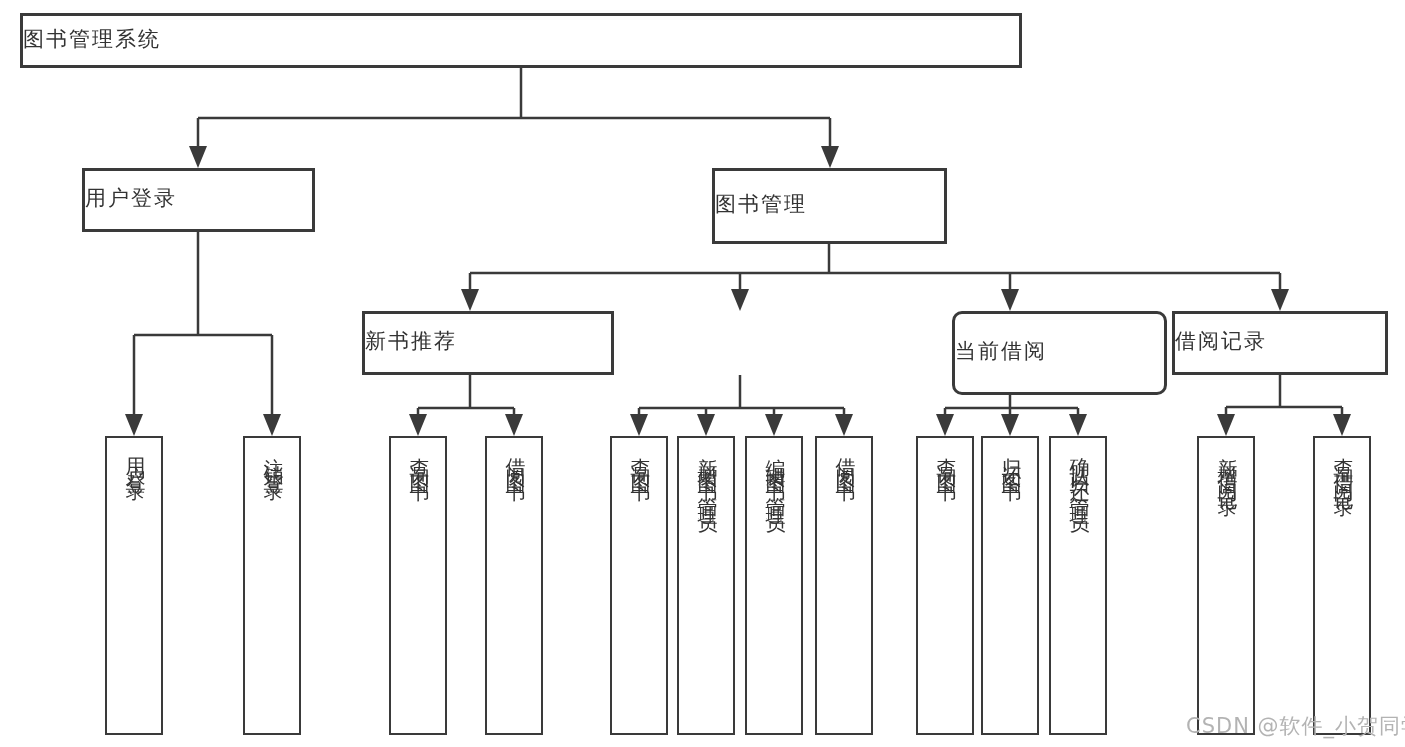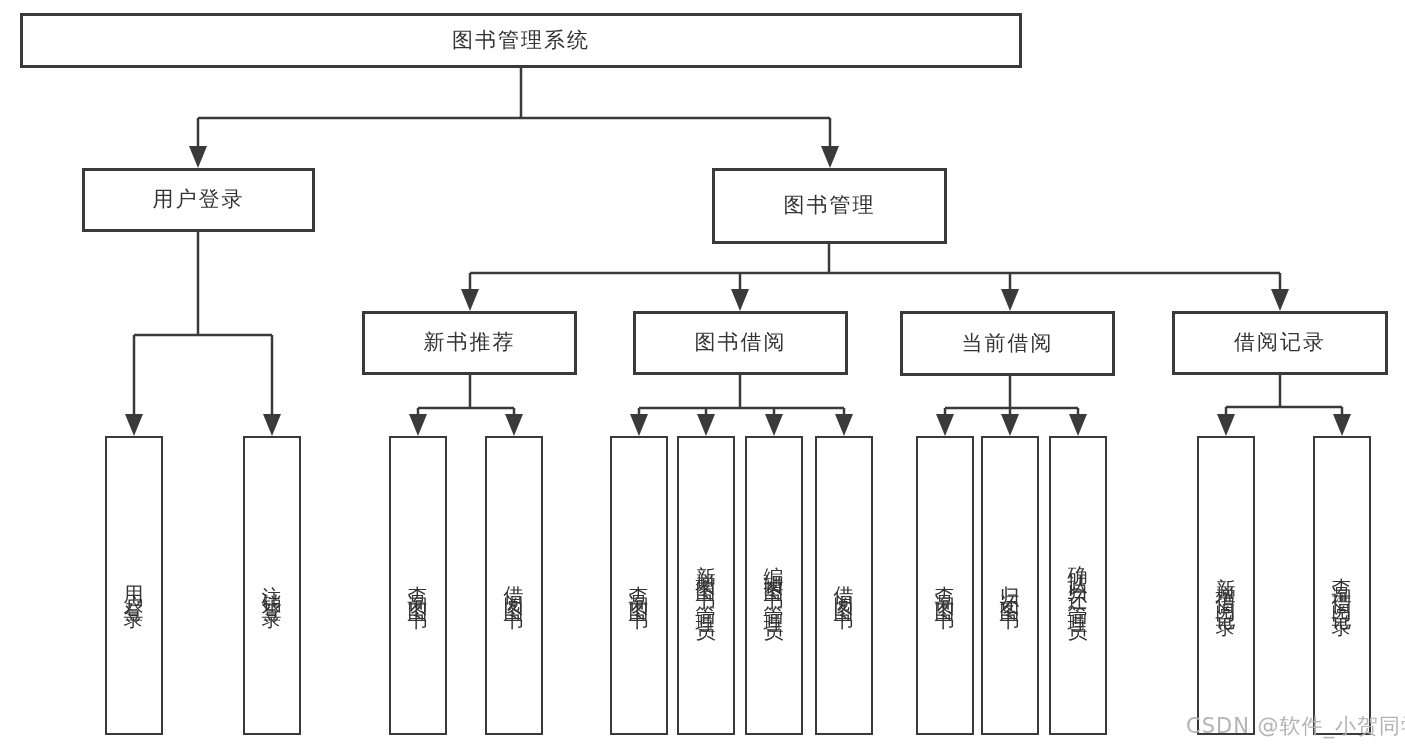"图书管理系统" .box { font-family: none -> Liberation Mono, monospace; justify-content: center -> none }
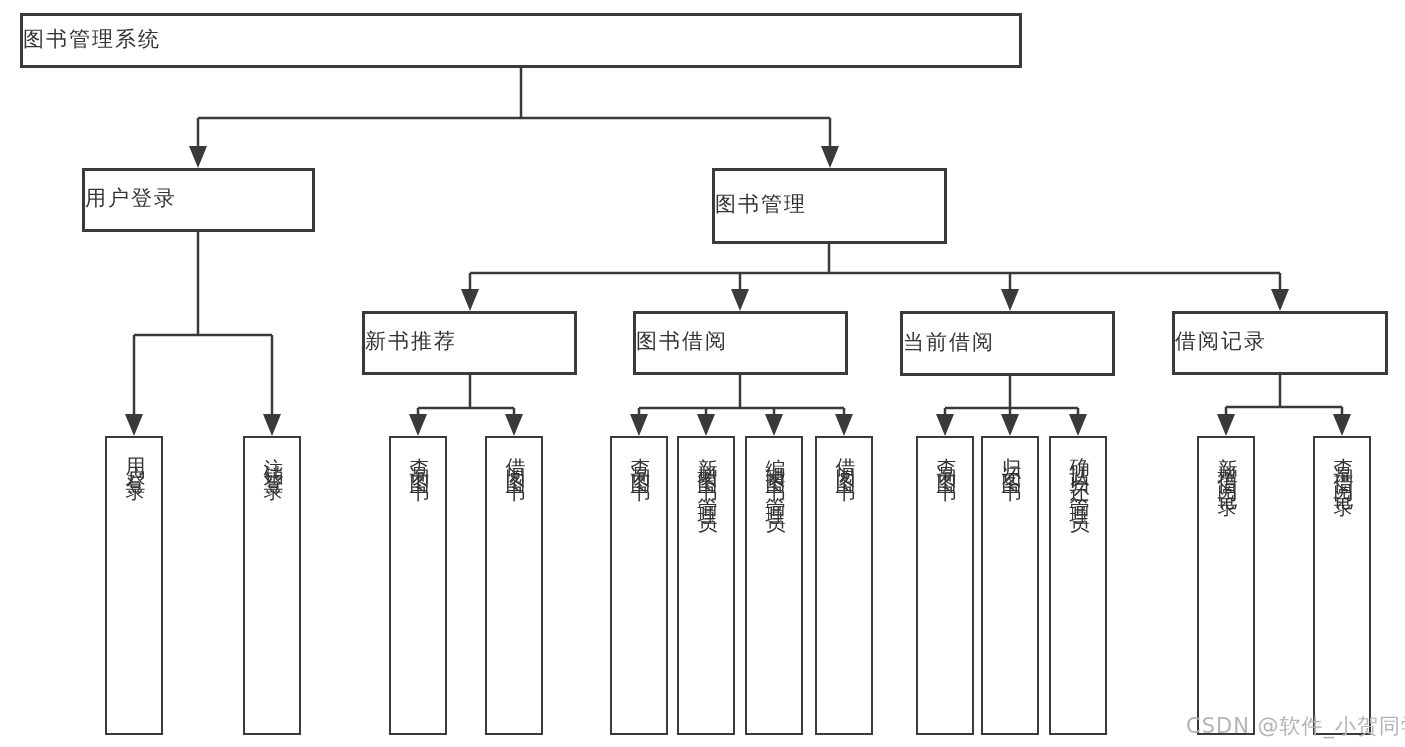"新书推荐" div.box { width: 215px -> 252px }
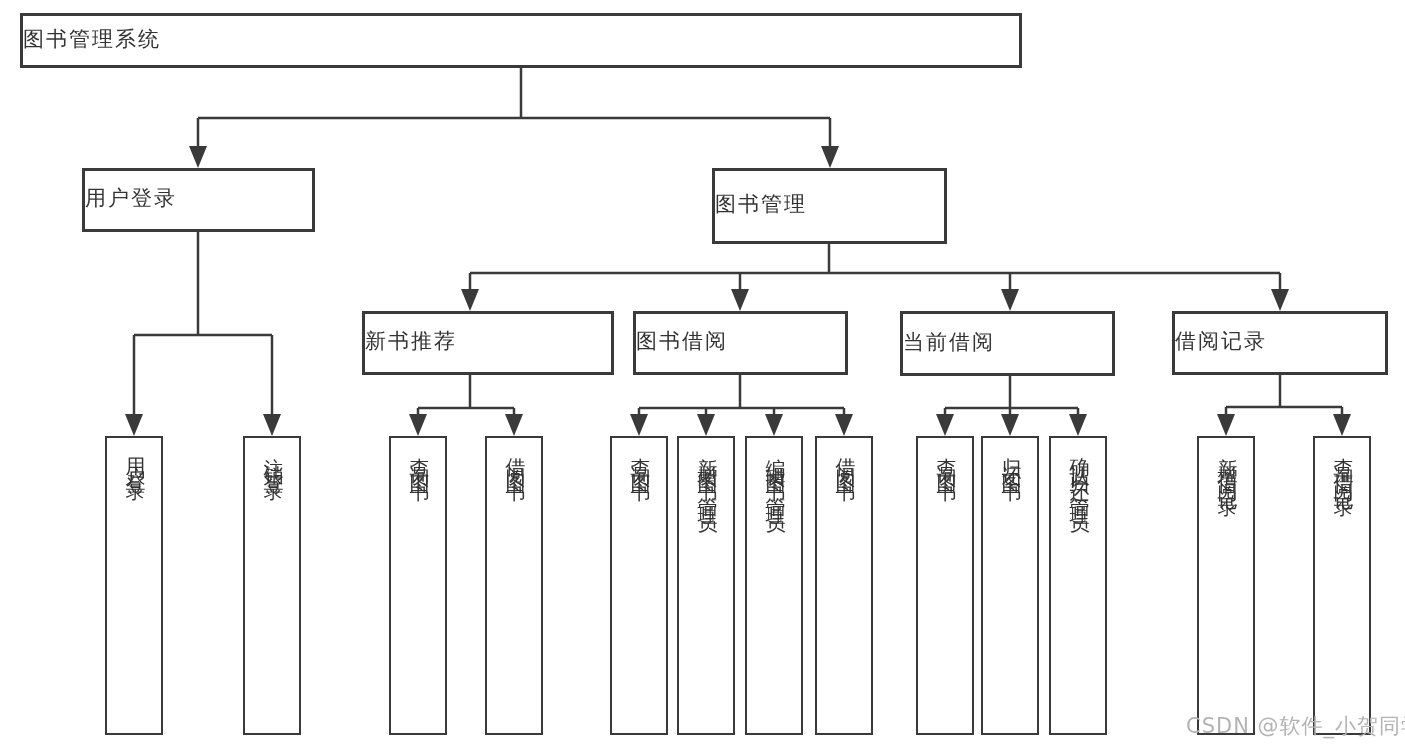"图书借阅" div.box { html: <div> <span>图书借阅</span> </div> -> none }
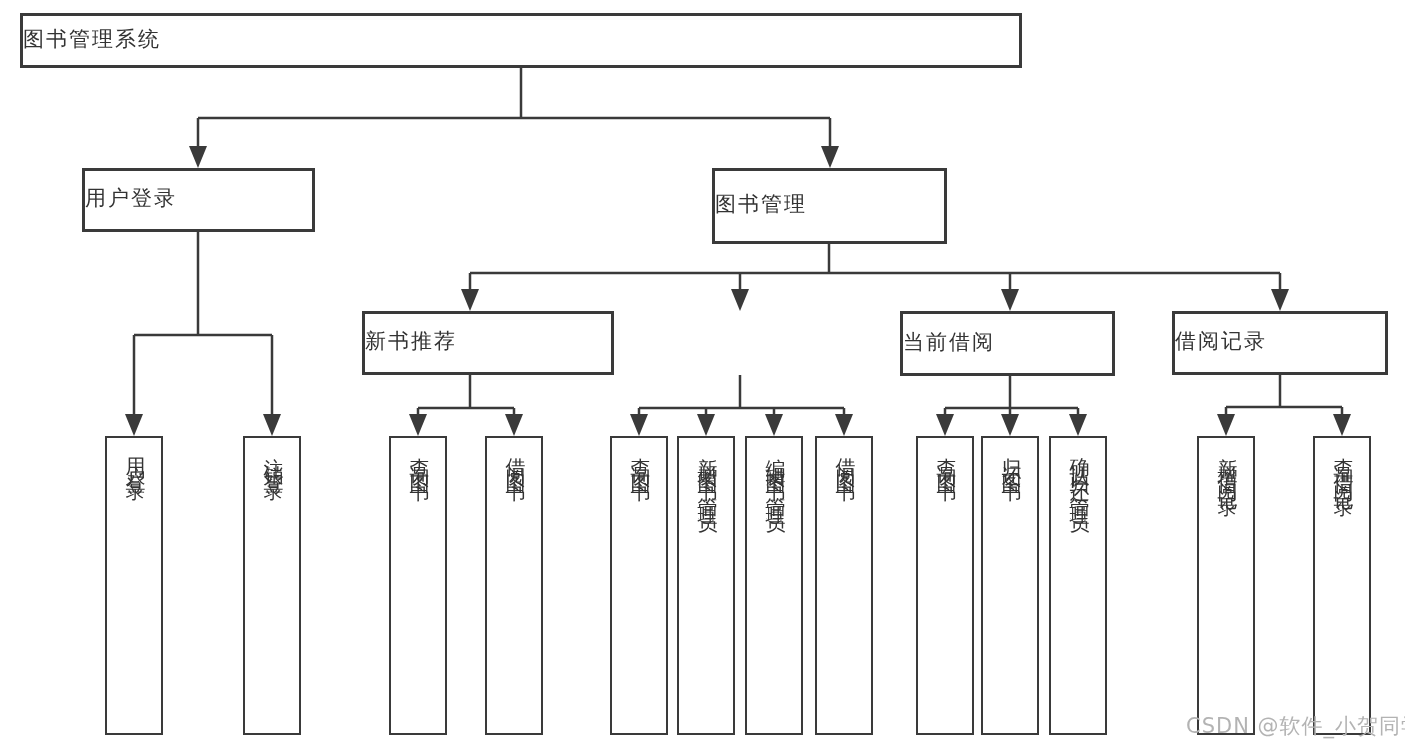"当前借阅" div.box { border-radius: none -> 10px; height: 65px -> 84px; left: 900px -> 952px }
